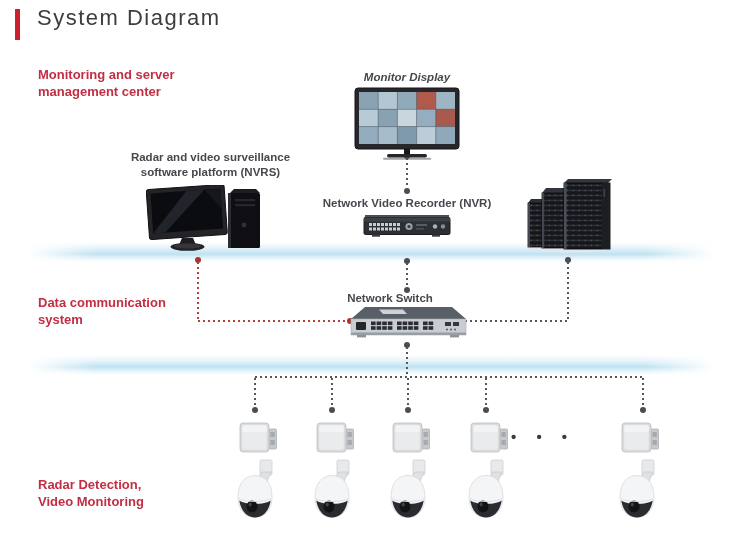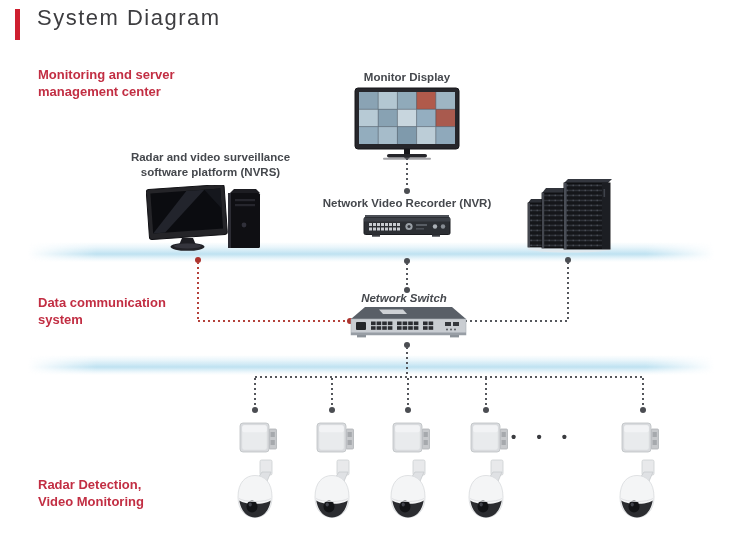"Monitor Display" div.dlabel { font-style: none -> italic }
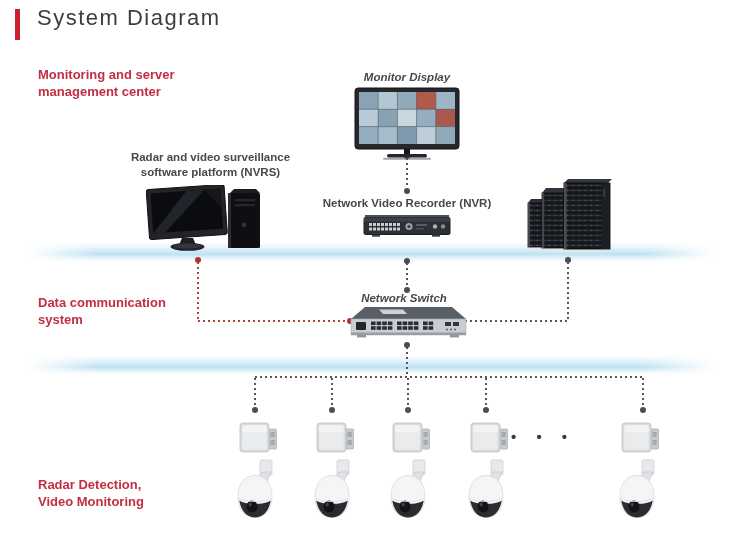"Network Switch" div.dlabel { font-style: italic -> none; left: 339px -> 325px }
